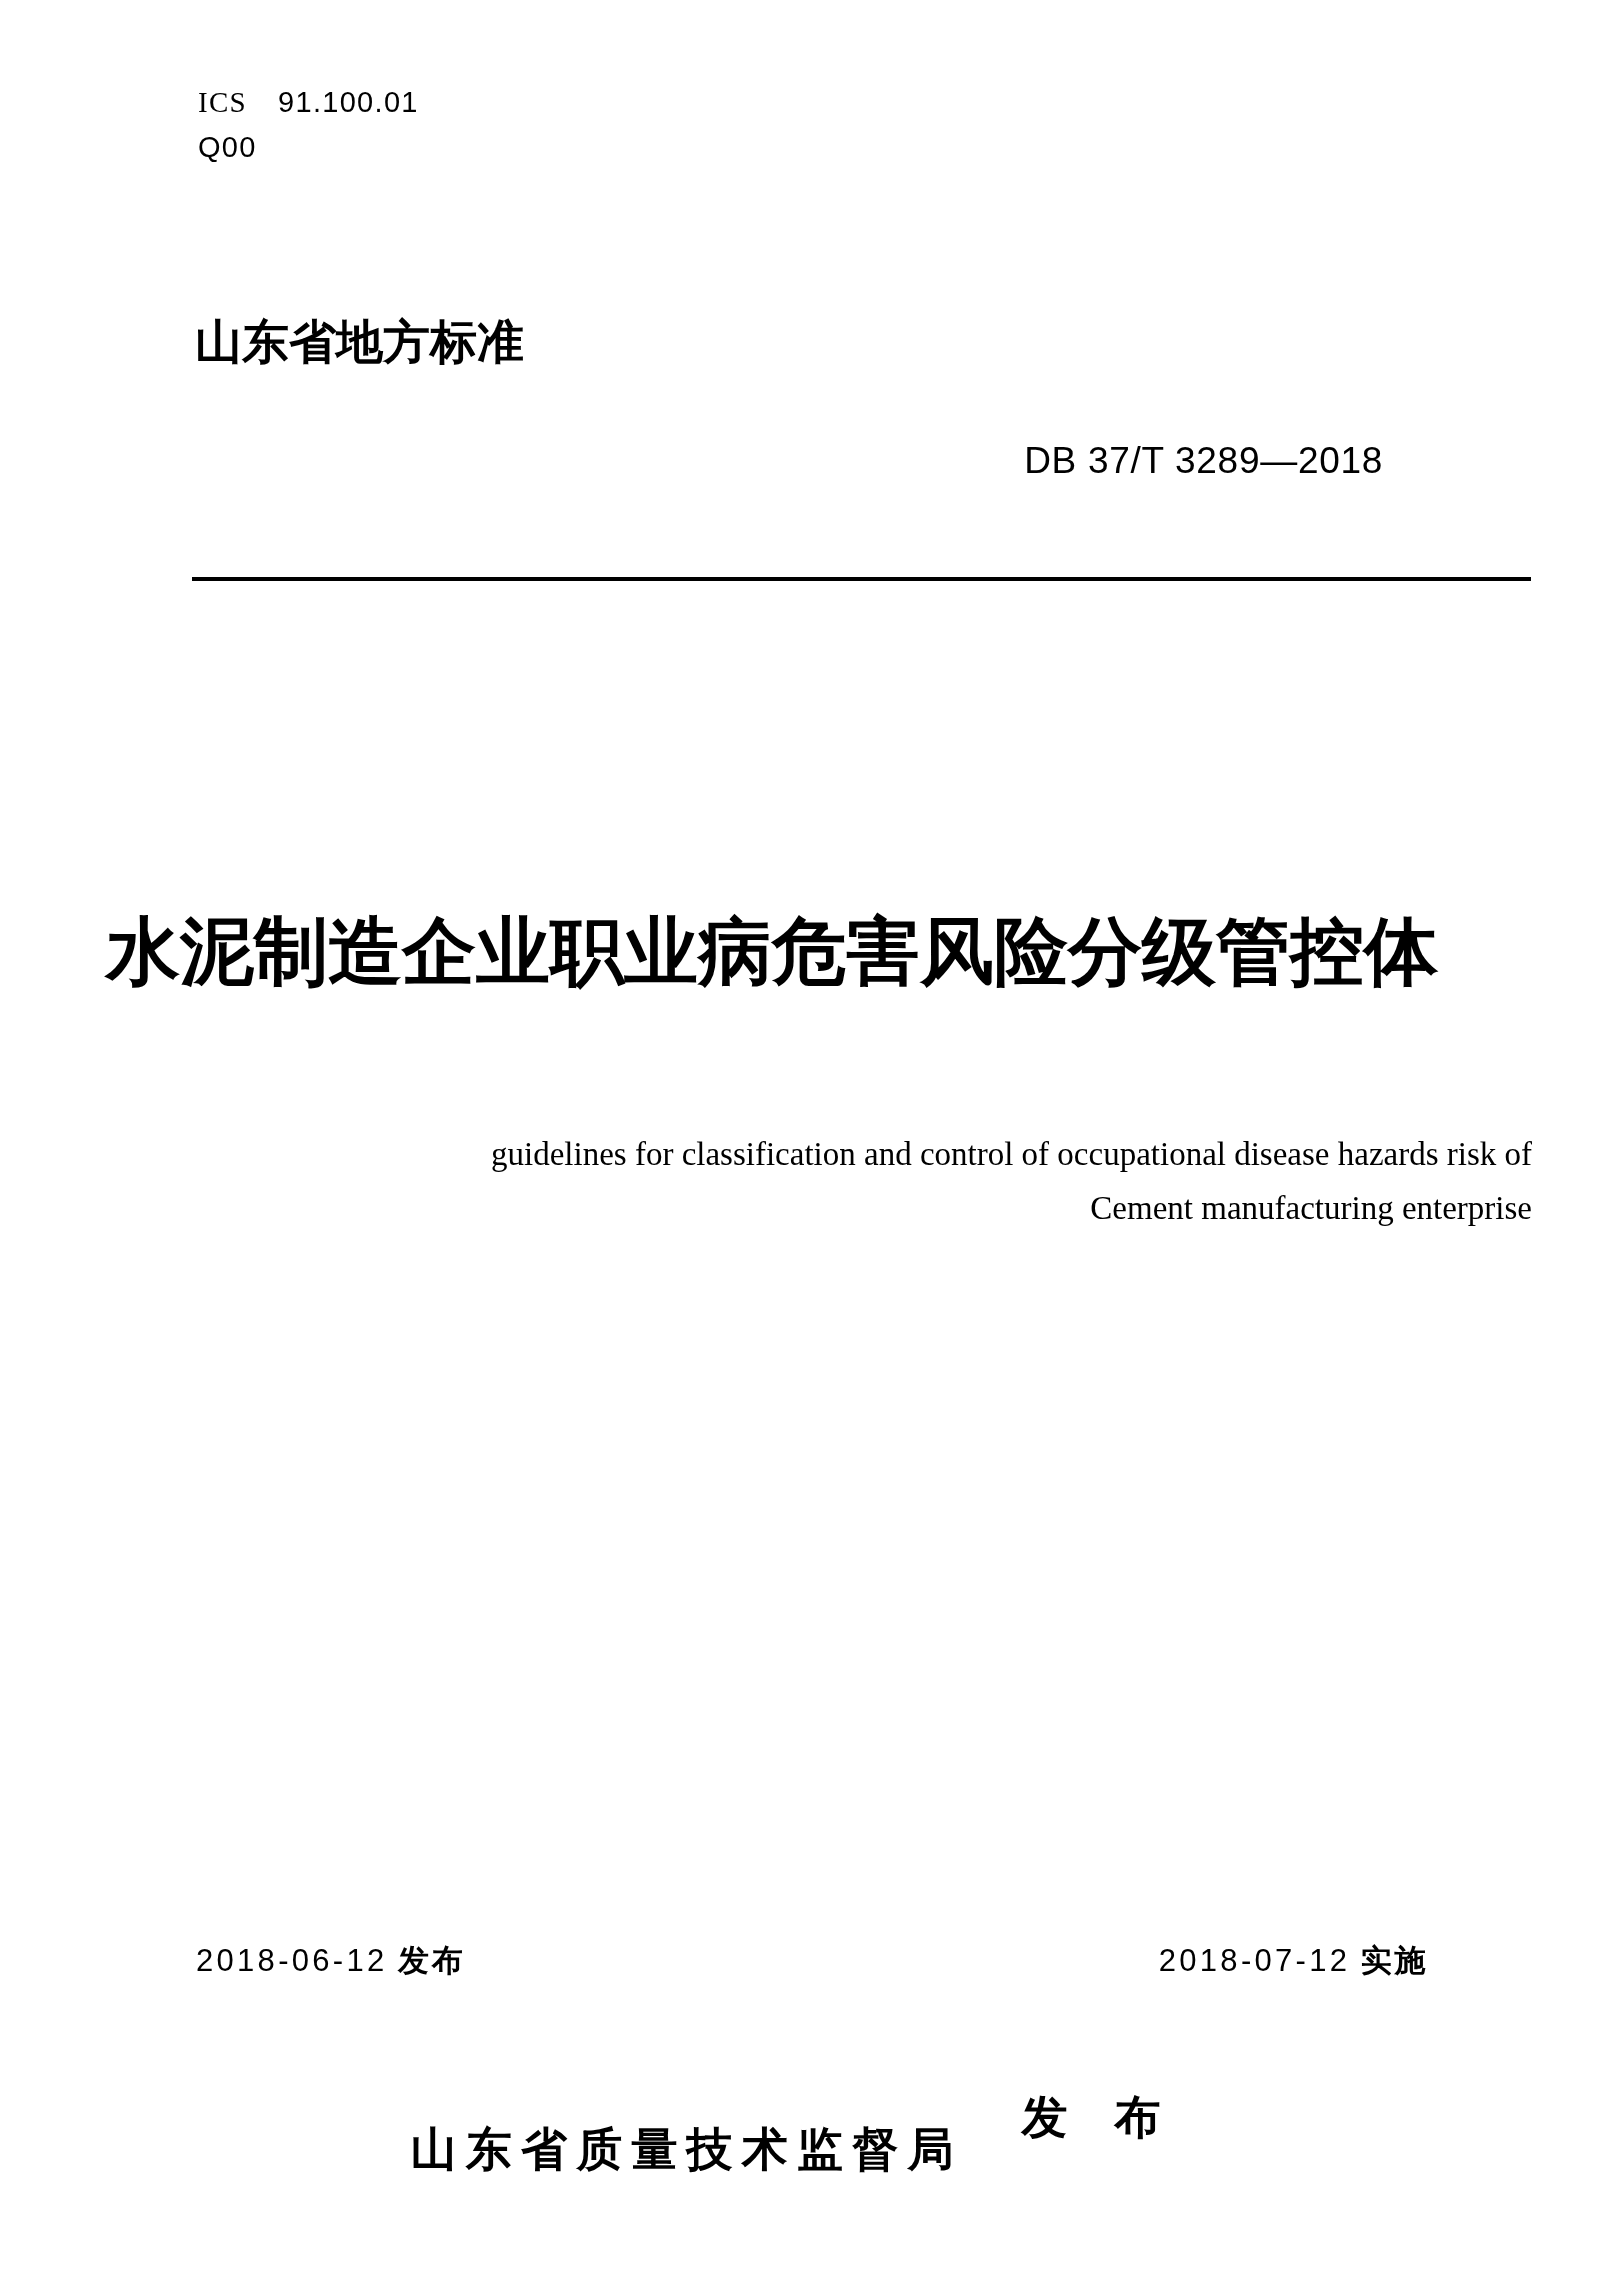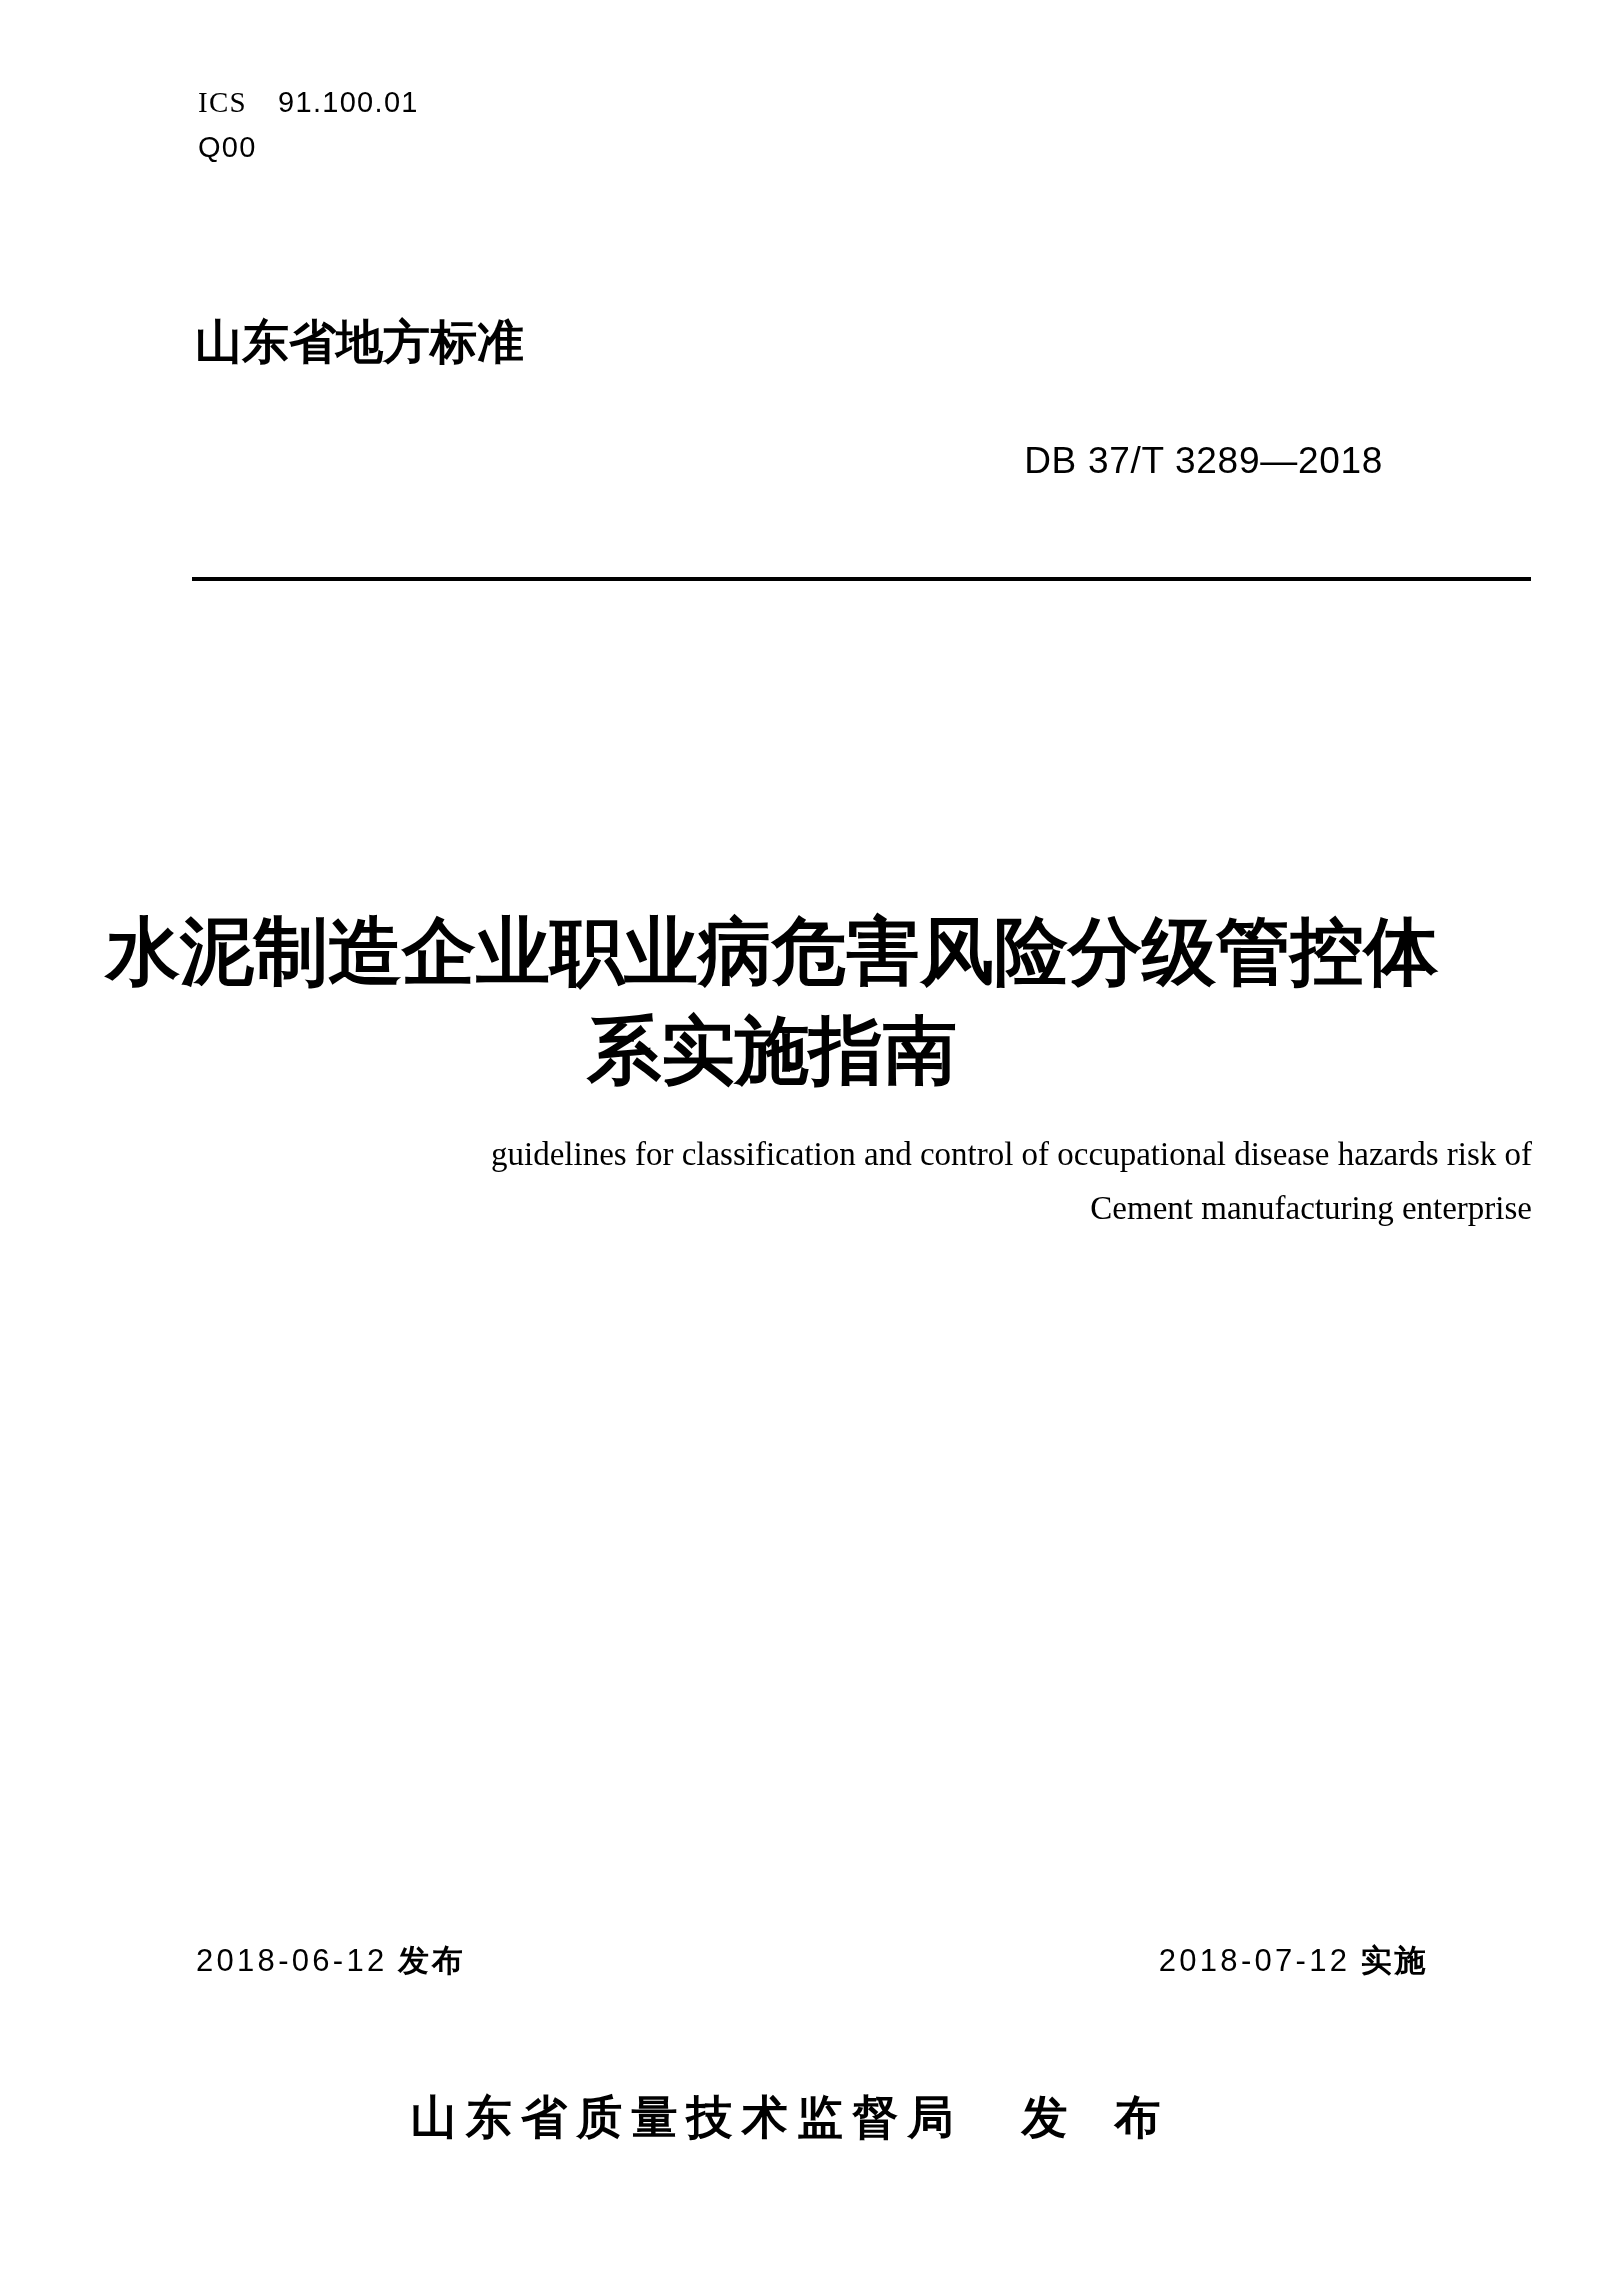"系实施指南" div { html: <div>系实施指南</div> -> none }
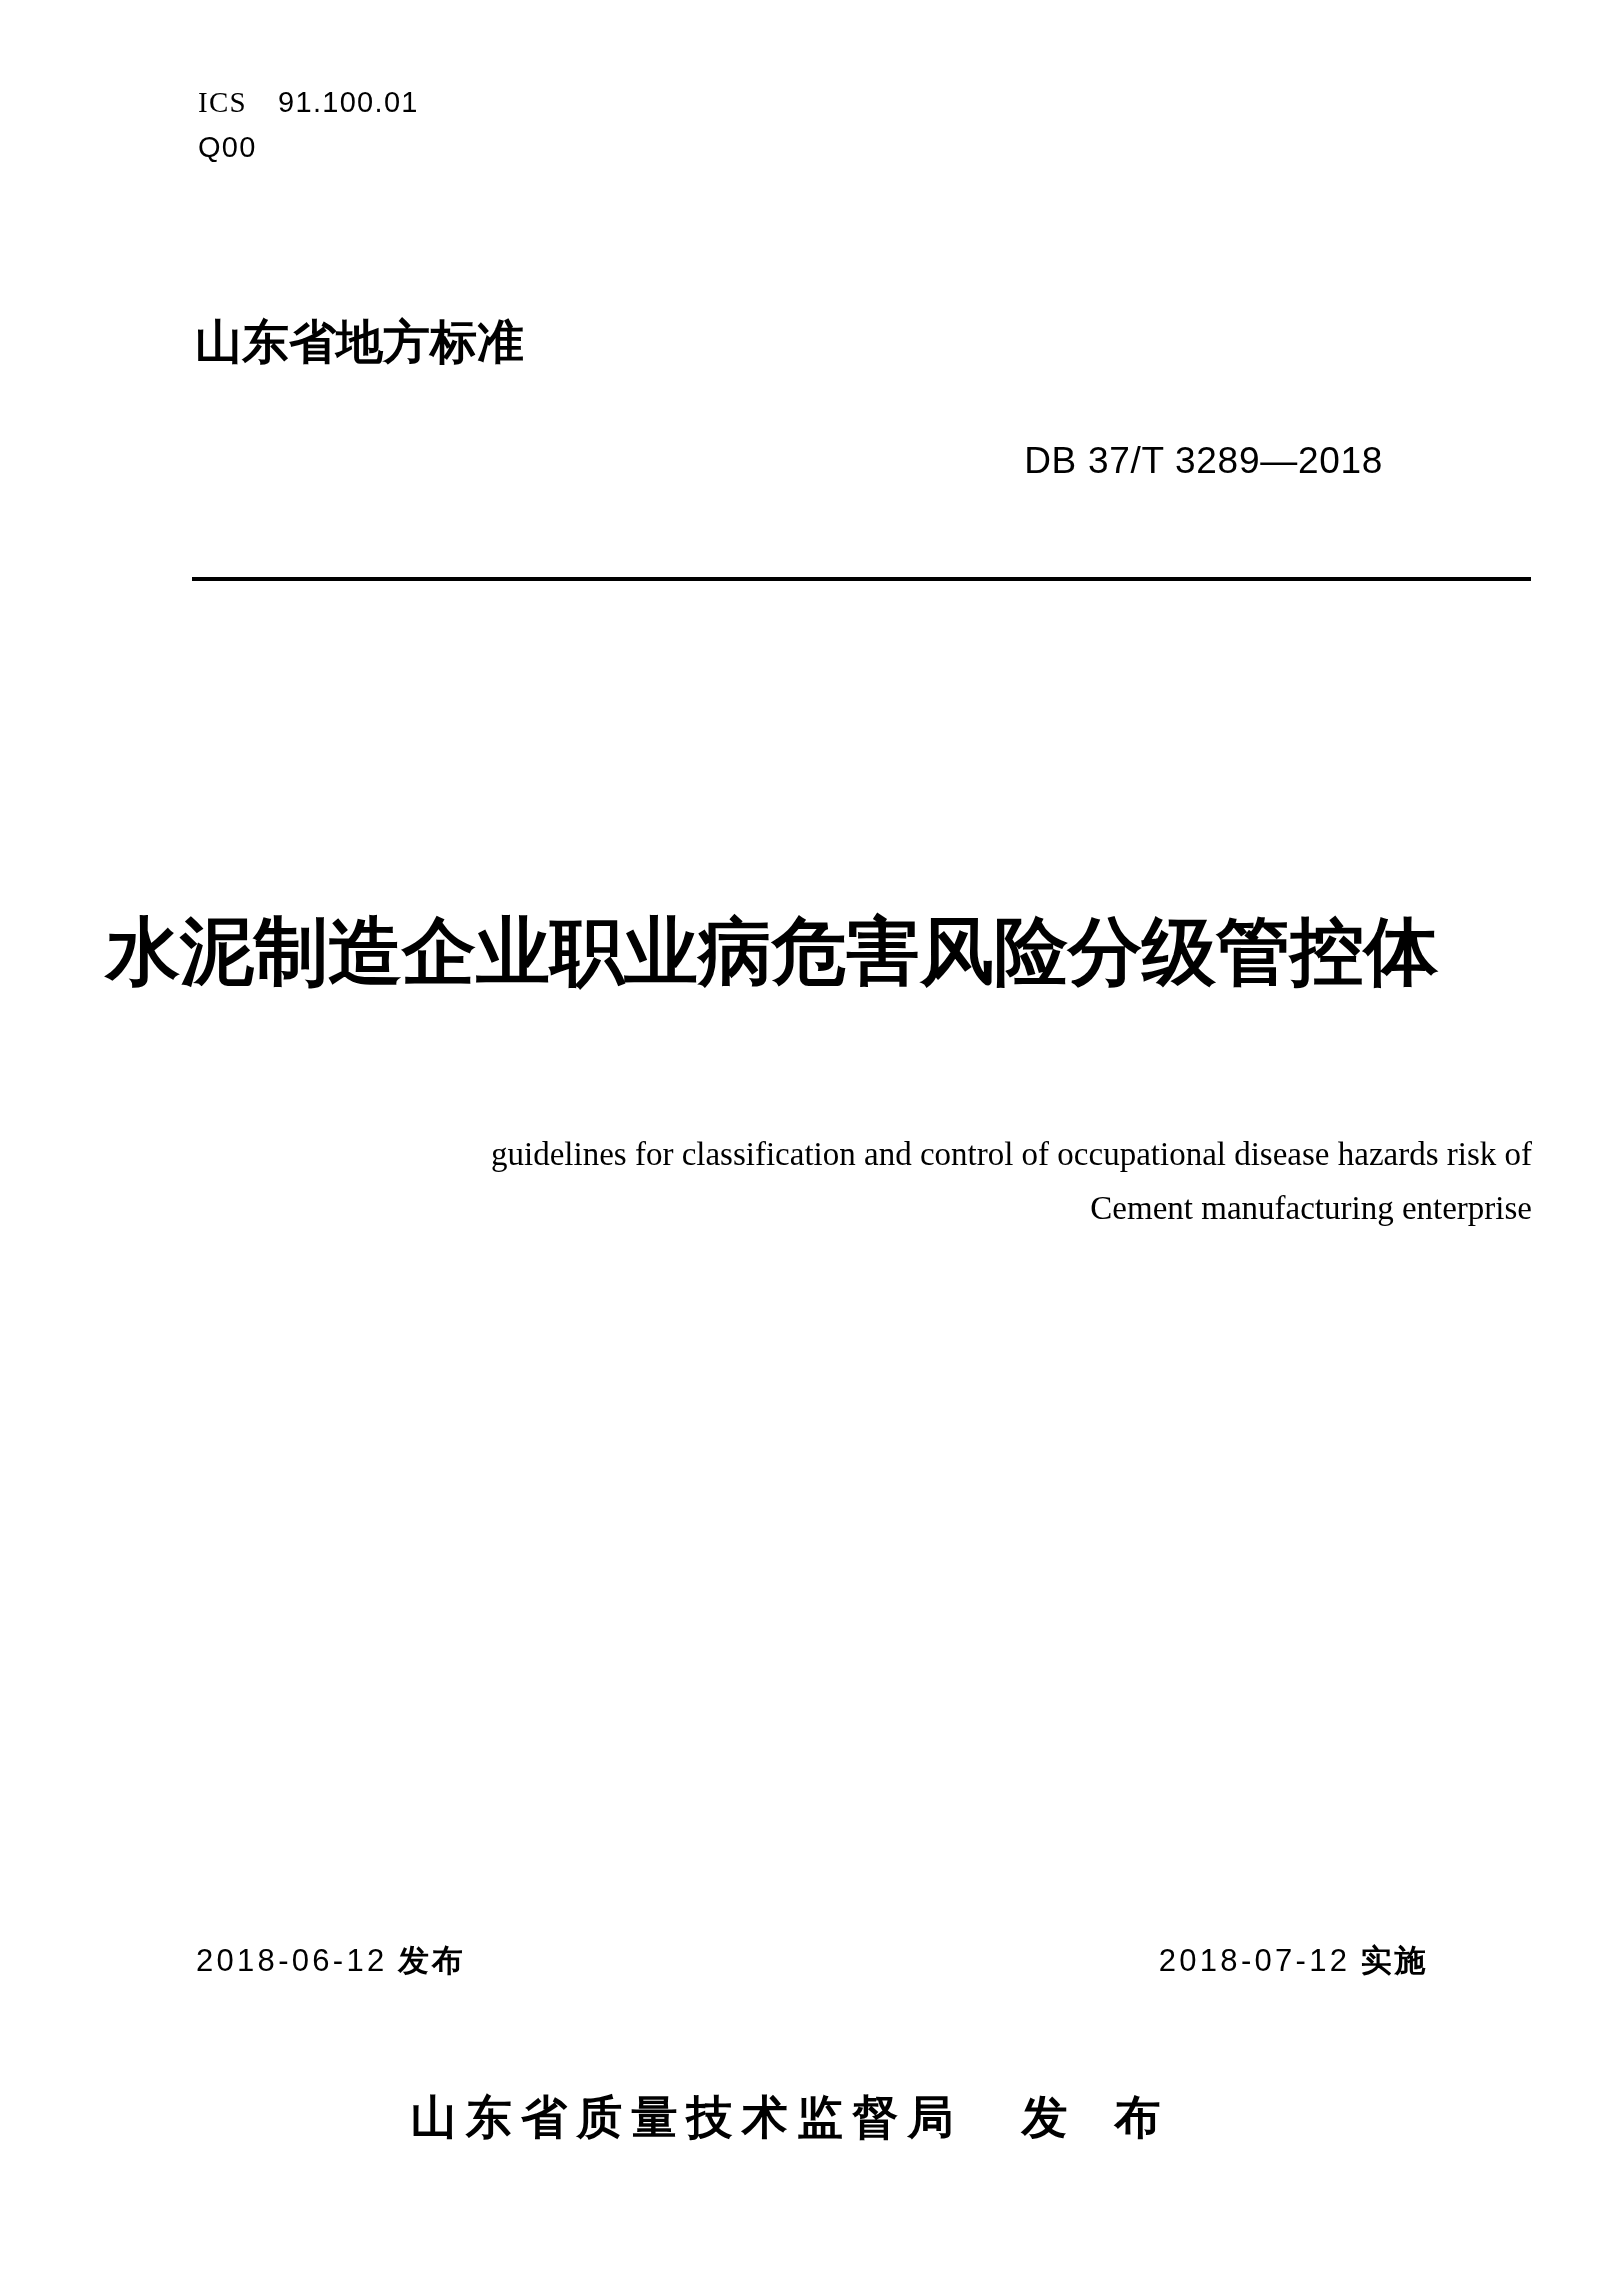"山东省质量技术监督局" .publisher-name { margin-top: none -> 32px }
